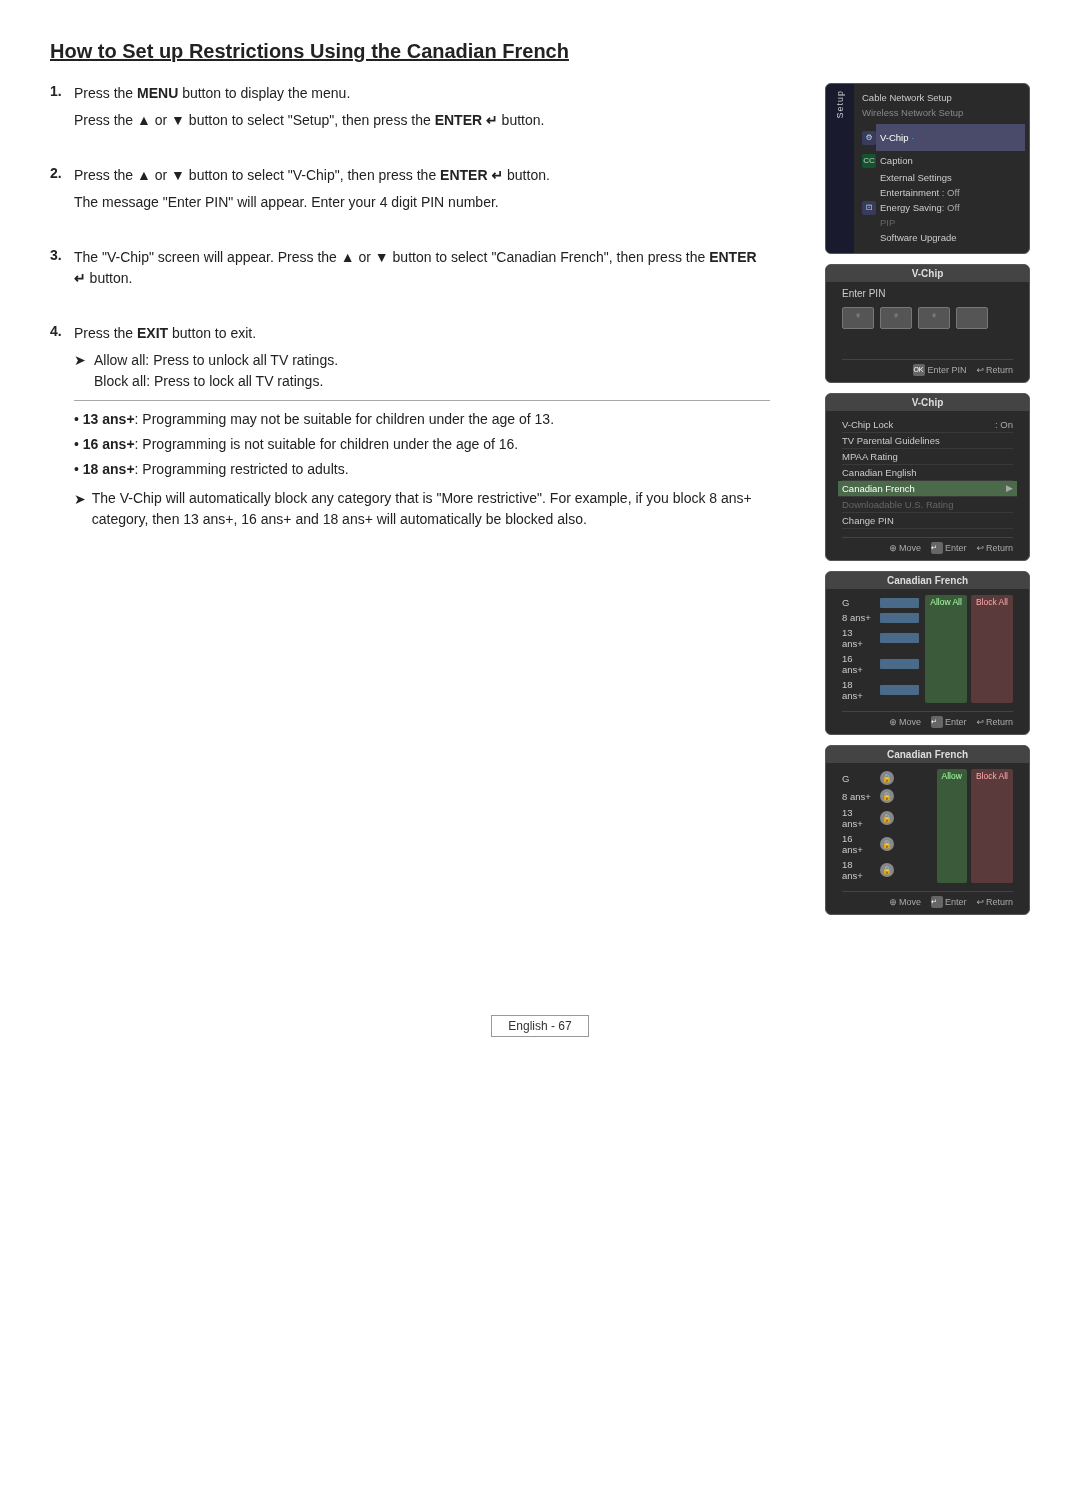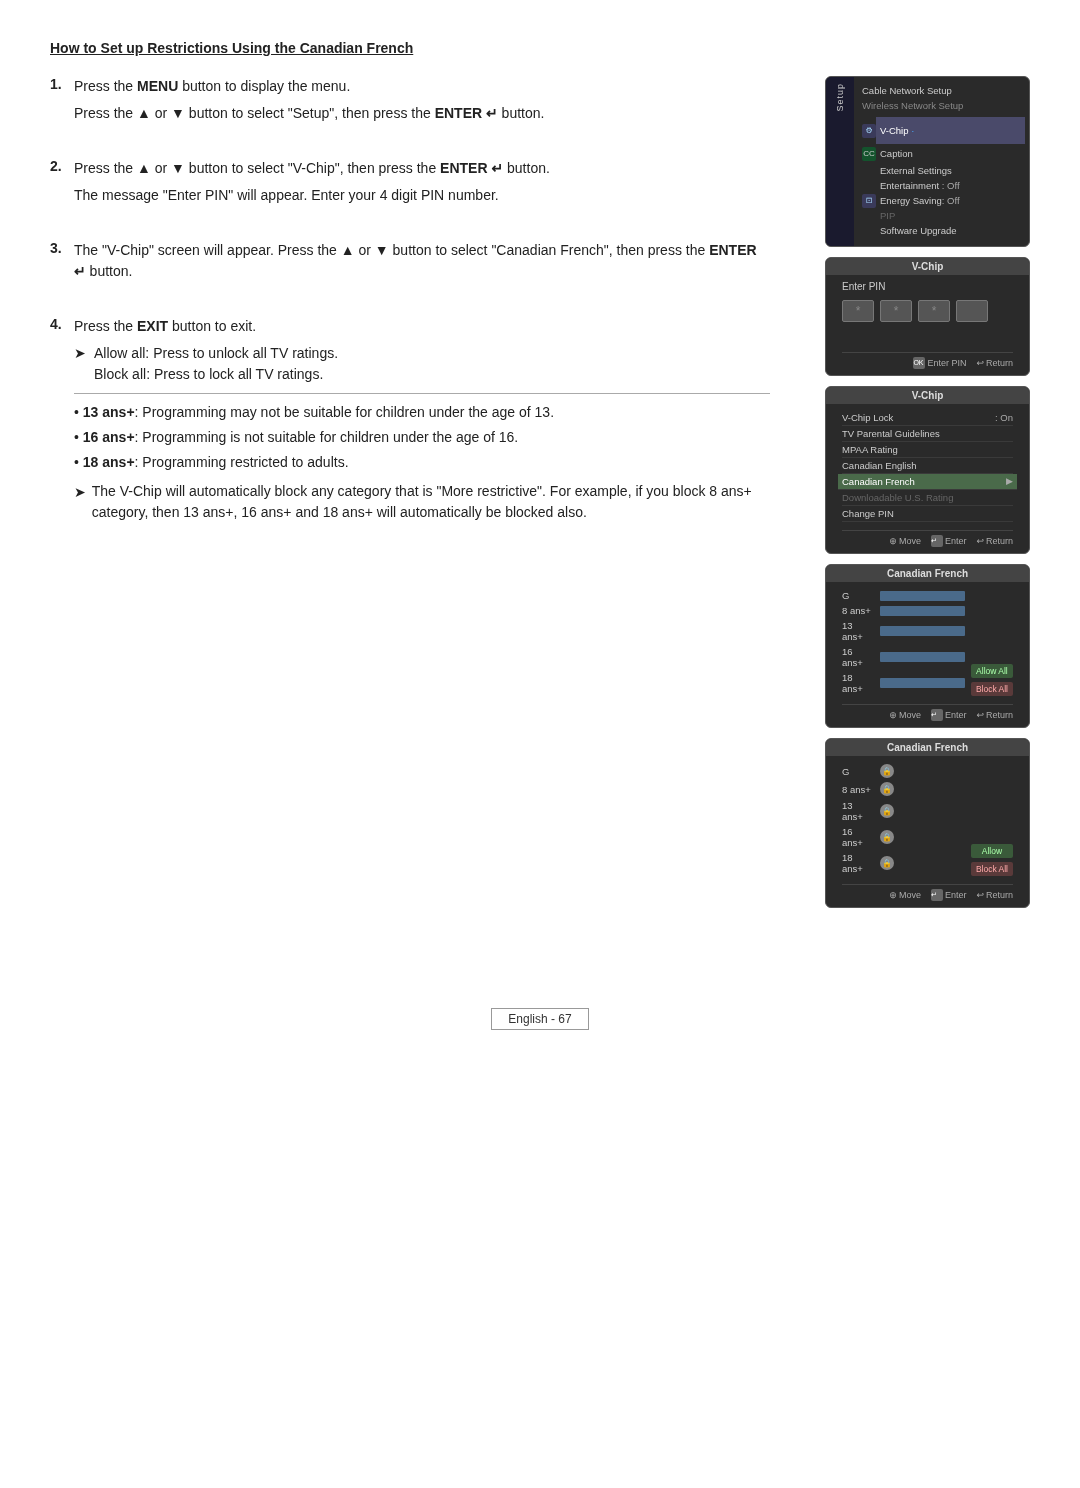"How to Set up Restrictions" .page-title { font-size: 14px -> 20px }
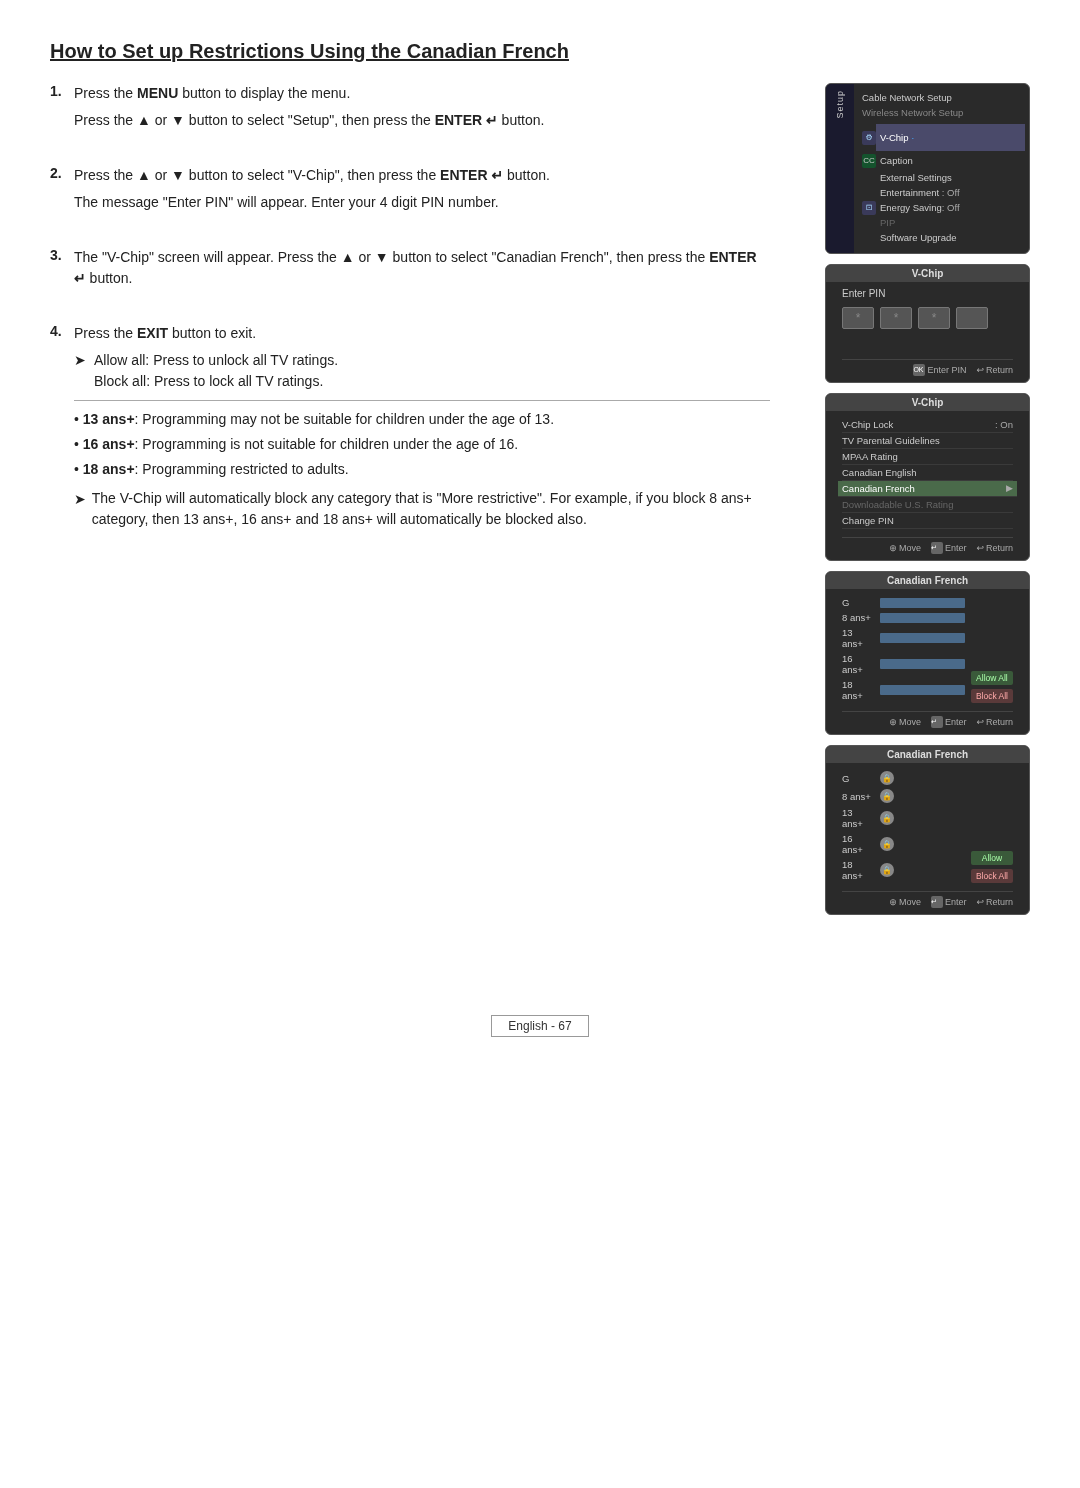"Allow All" .cf-screen .side-buttons { flex-direction: column -> row; justify-content: flex-end -> flex-start }
